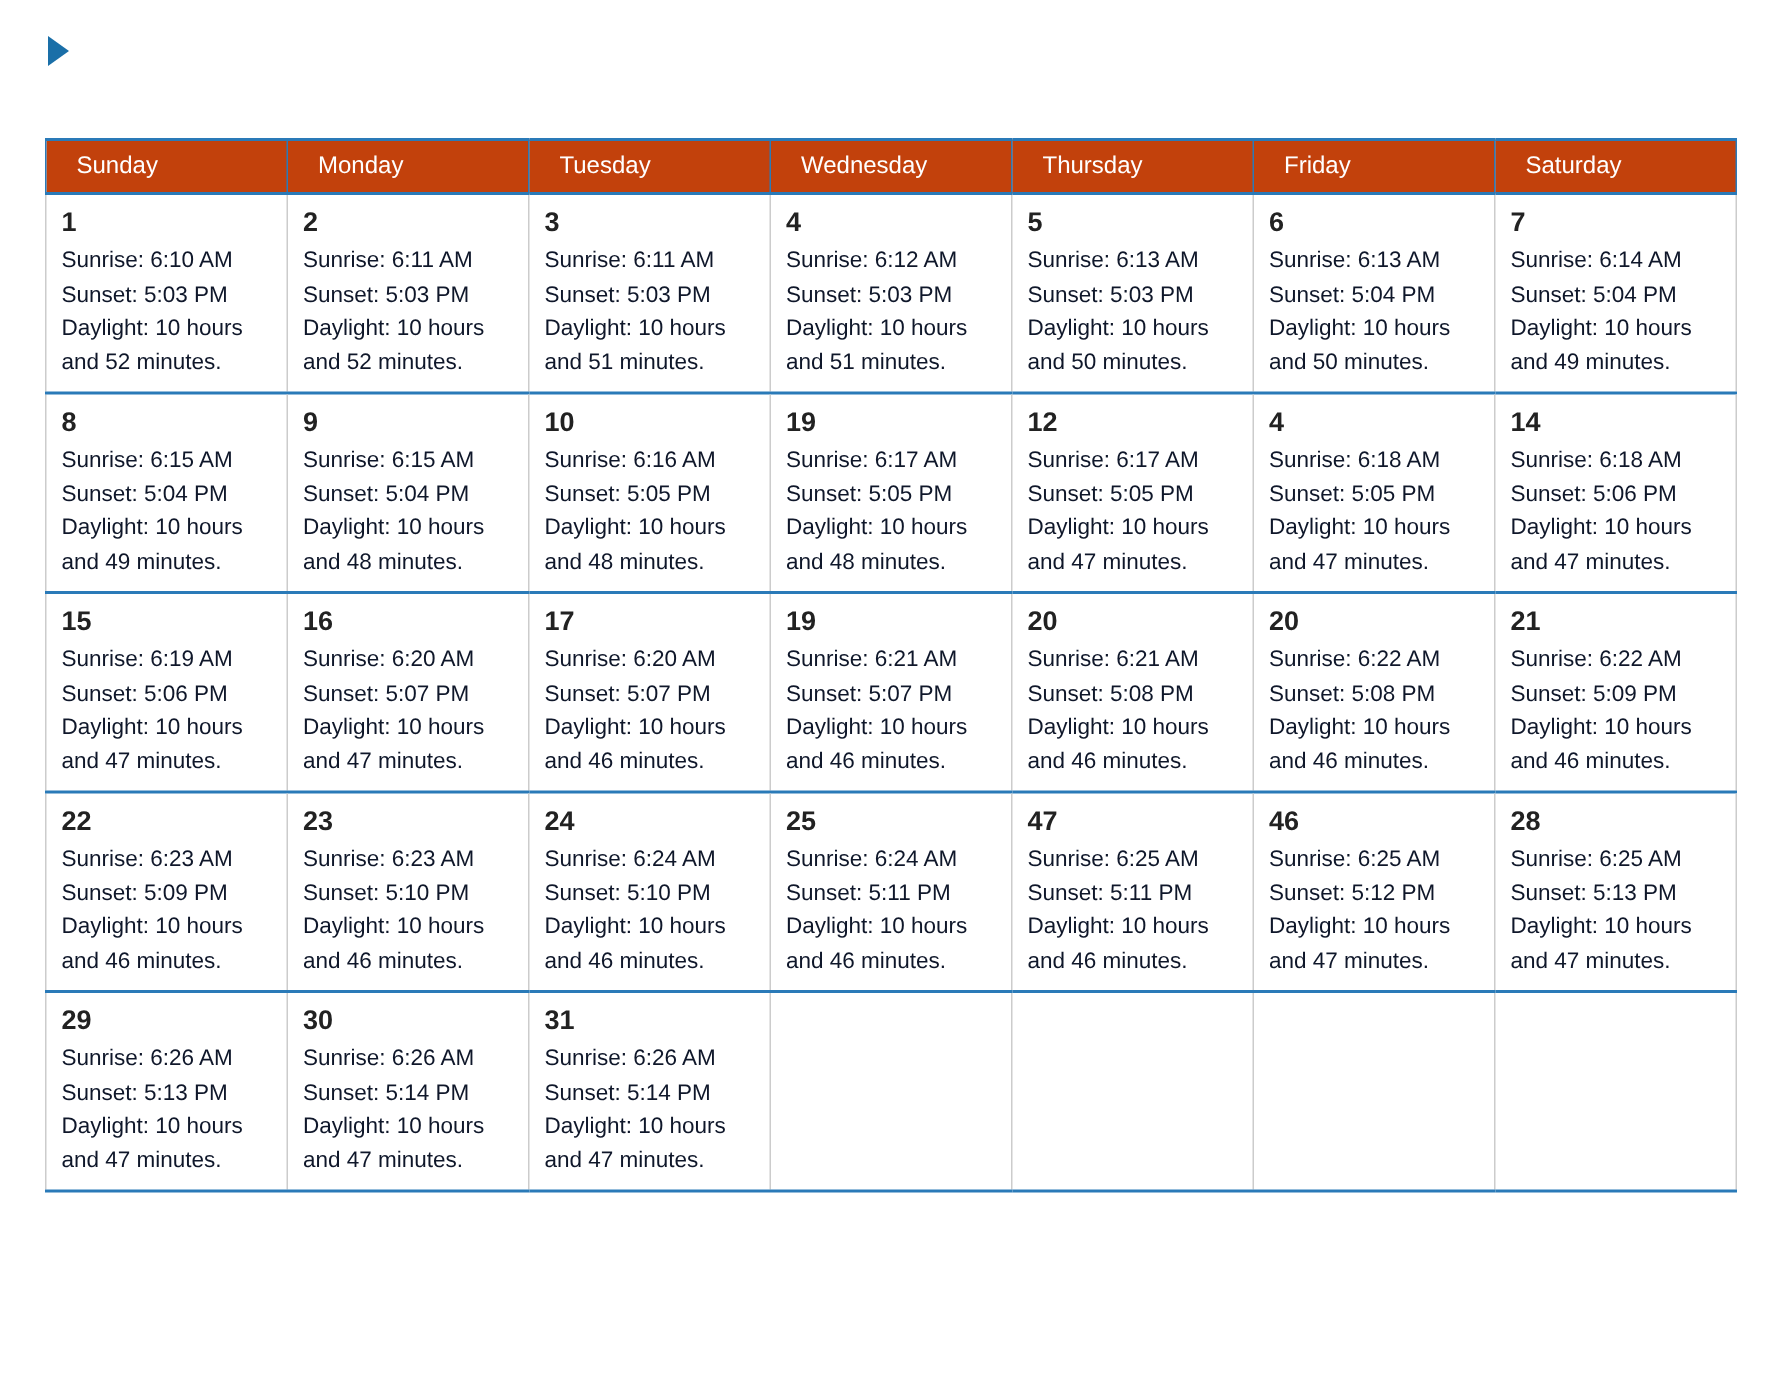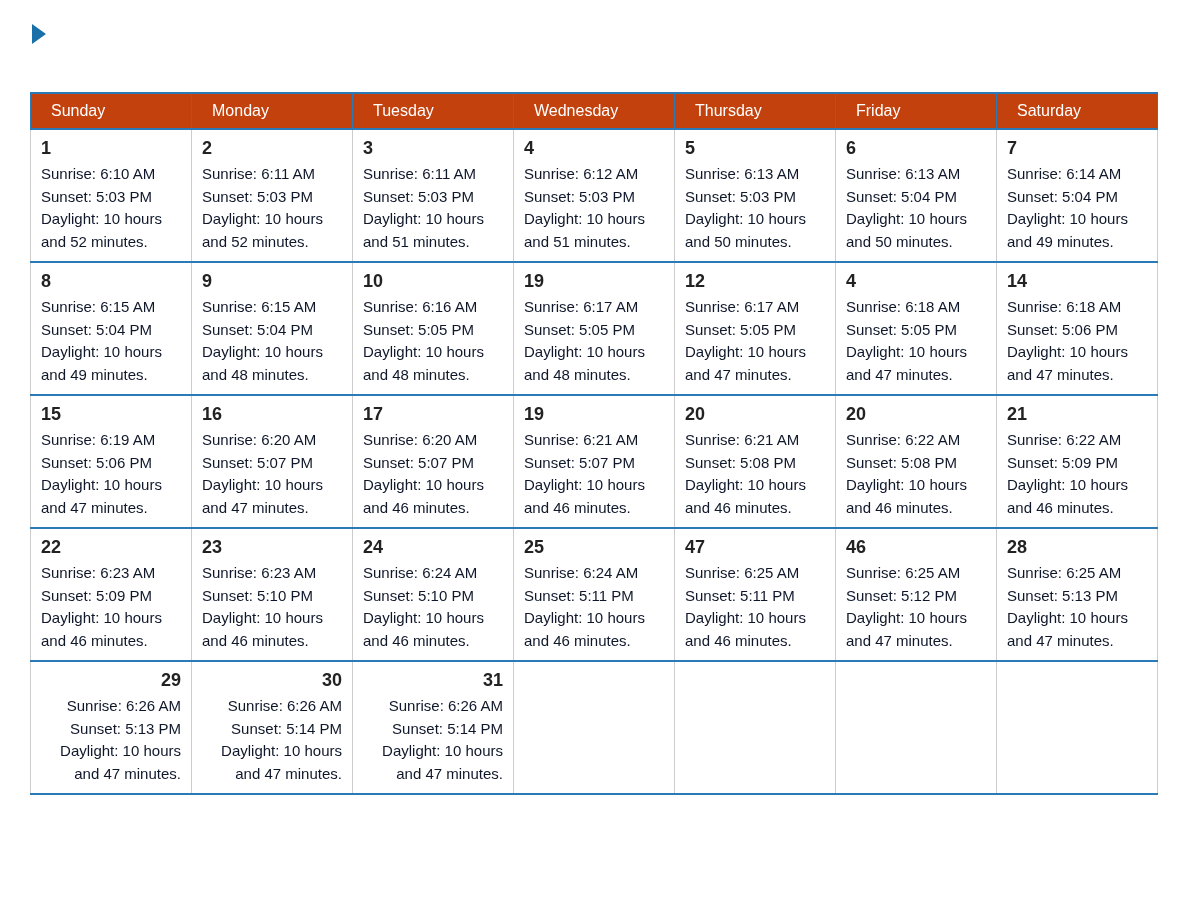"29" .calendar tr:last-child td { text-align: right -> none }
